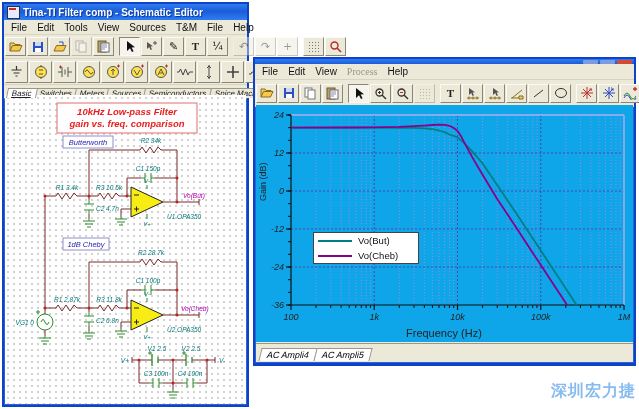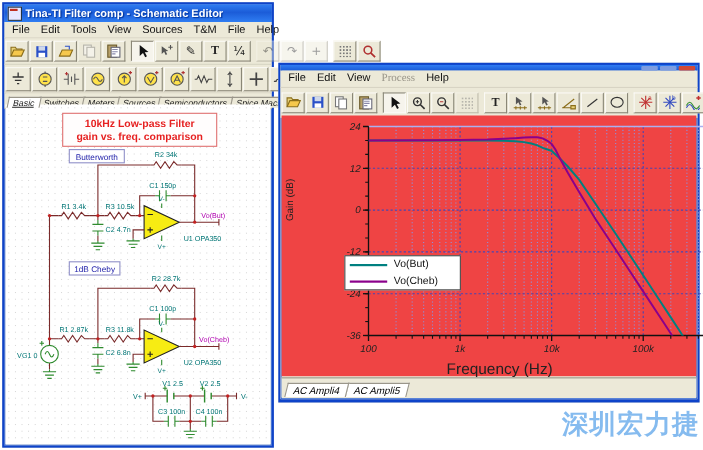"10kHz Low-pass Filter" .canvas { font-style: none -> italic }
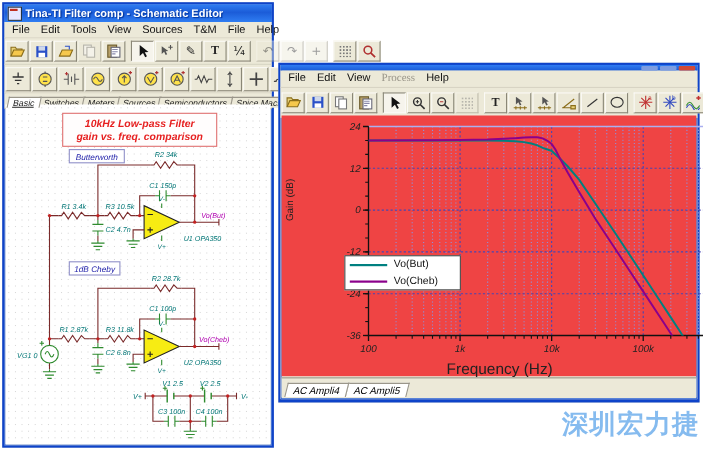"24" .plotarea { background: #ef4444 -> #0ea5e9; padding-left: 44px -> none }
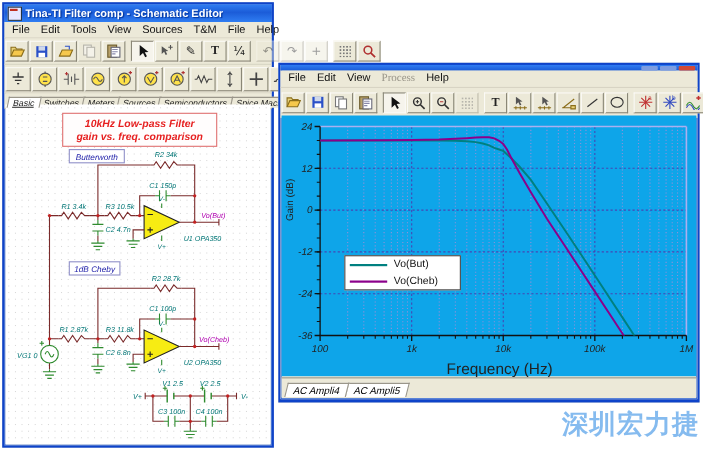"Frequency (Hz)" .xlab { font-size: 14px -> 11px }
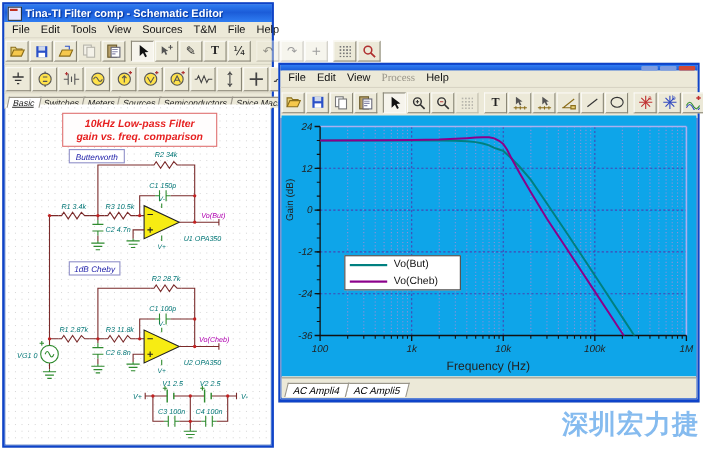"深圳宏力捷" .watermark { font-size: 24px -> 16px }
